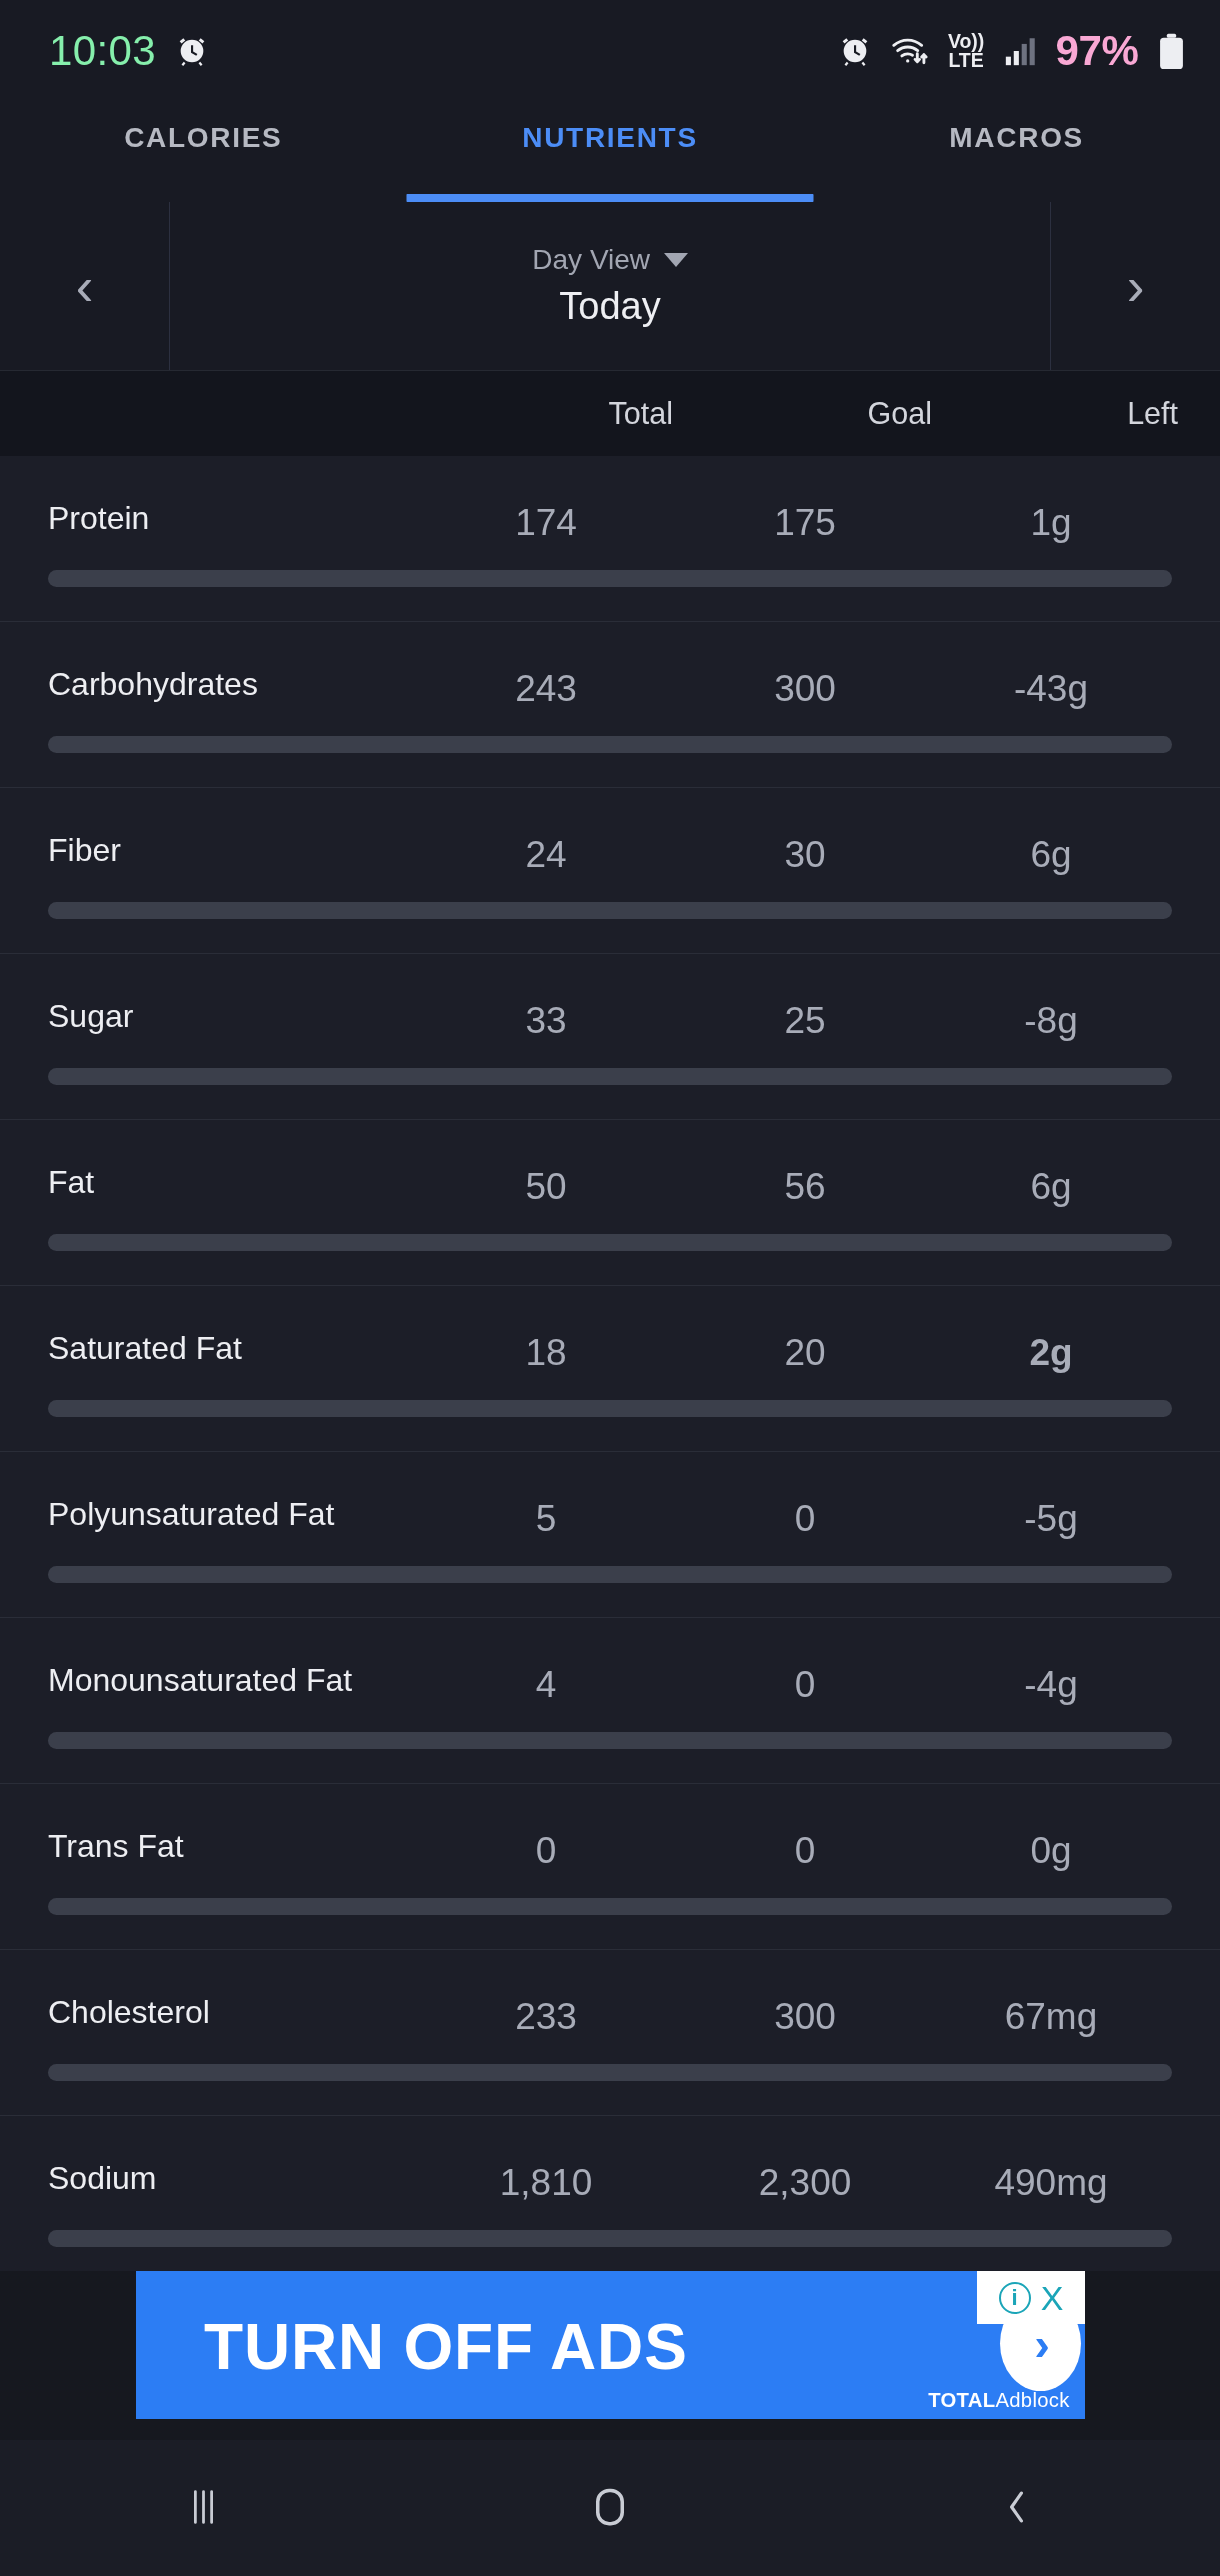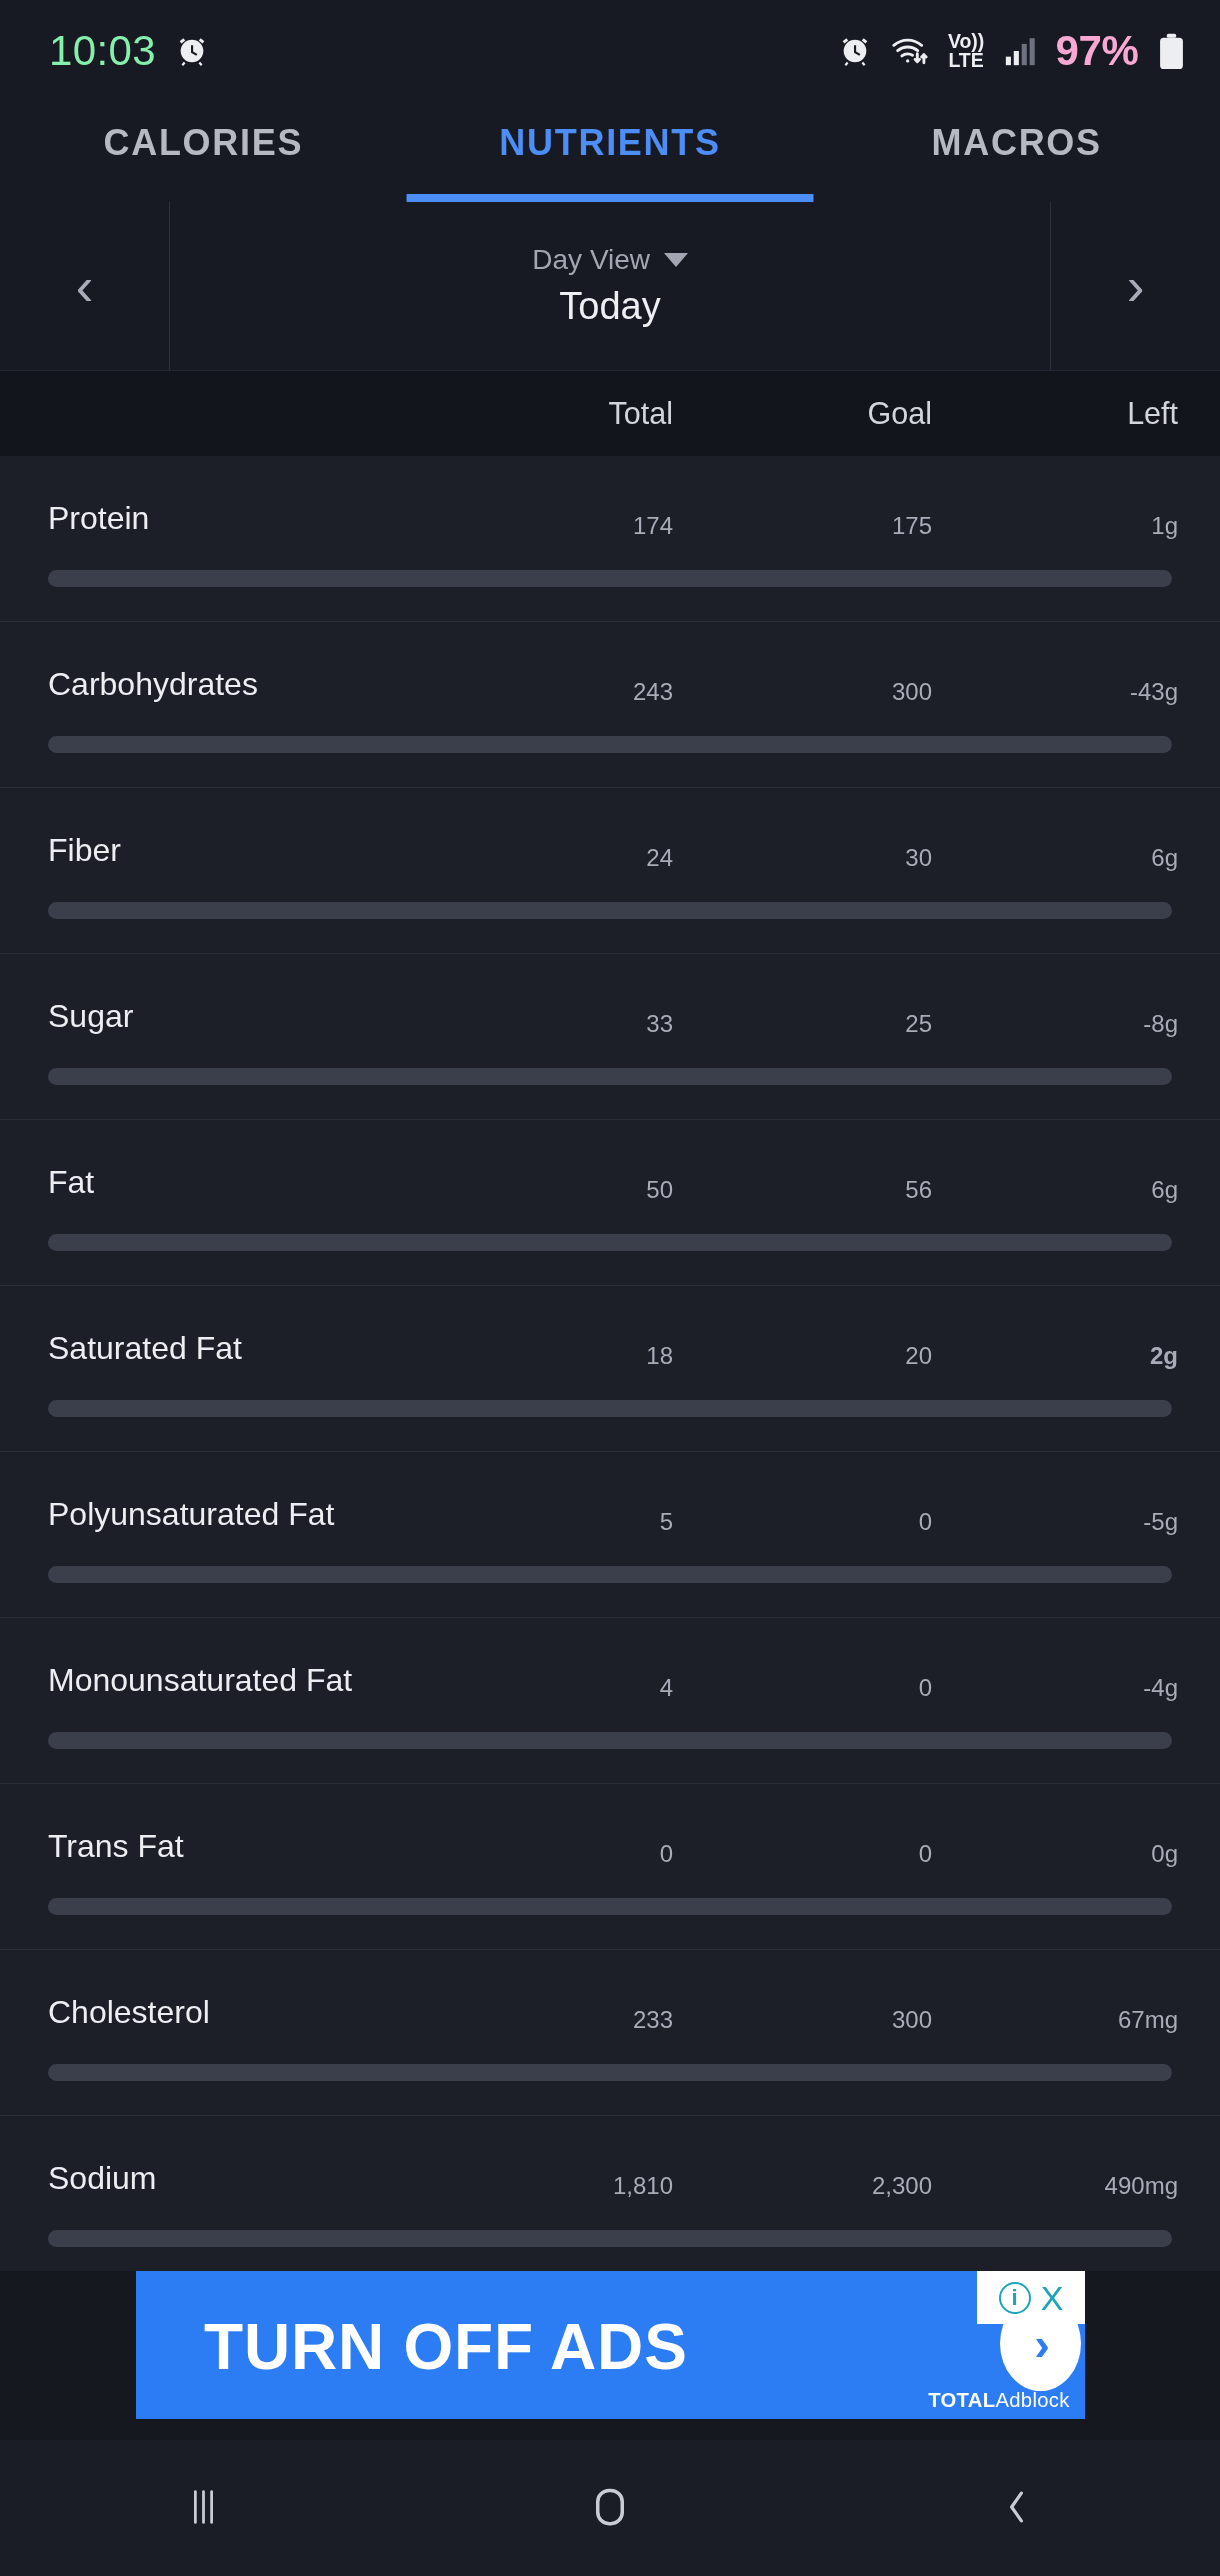"CALORIES" .tab-label { font-size: 36px -> 28px }
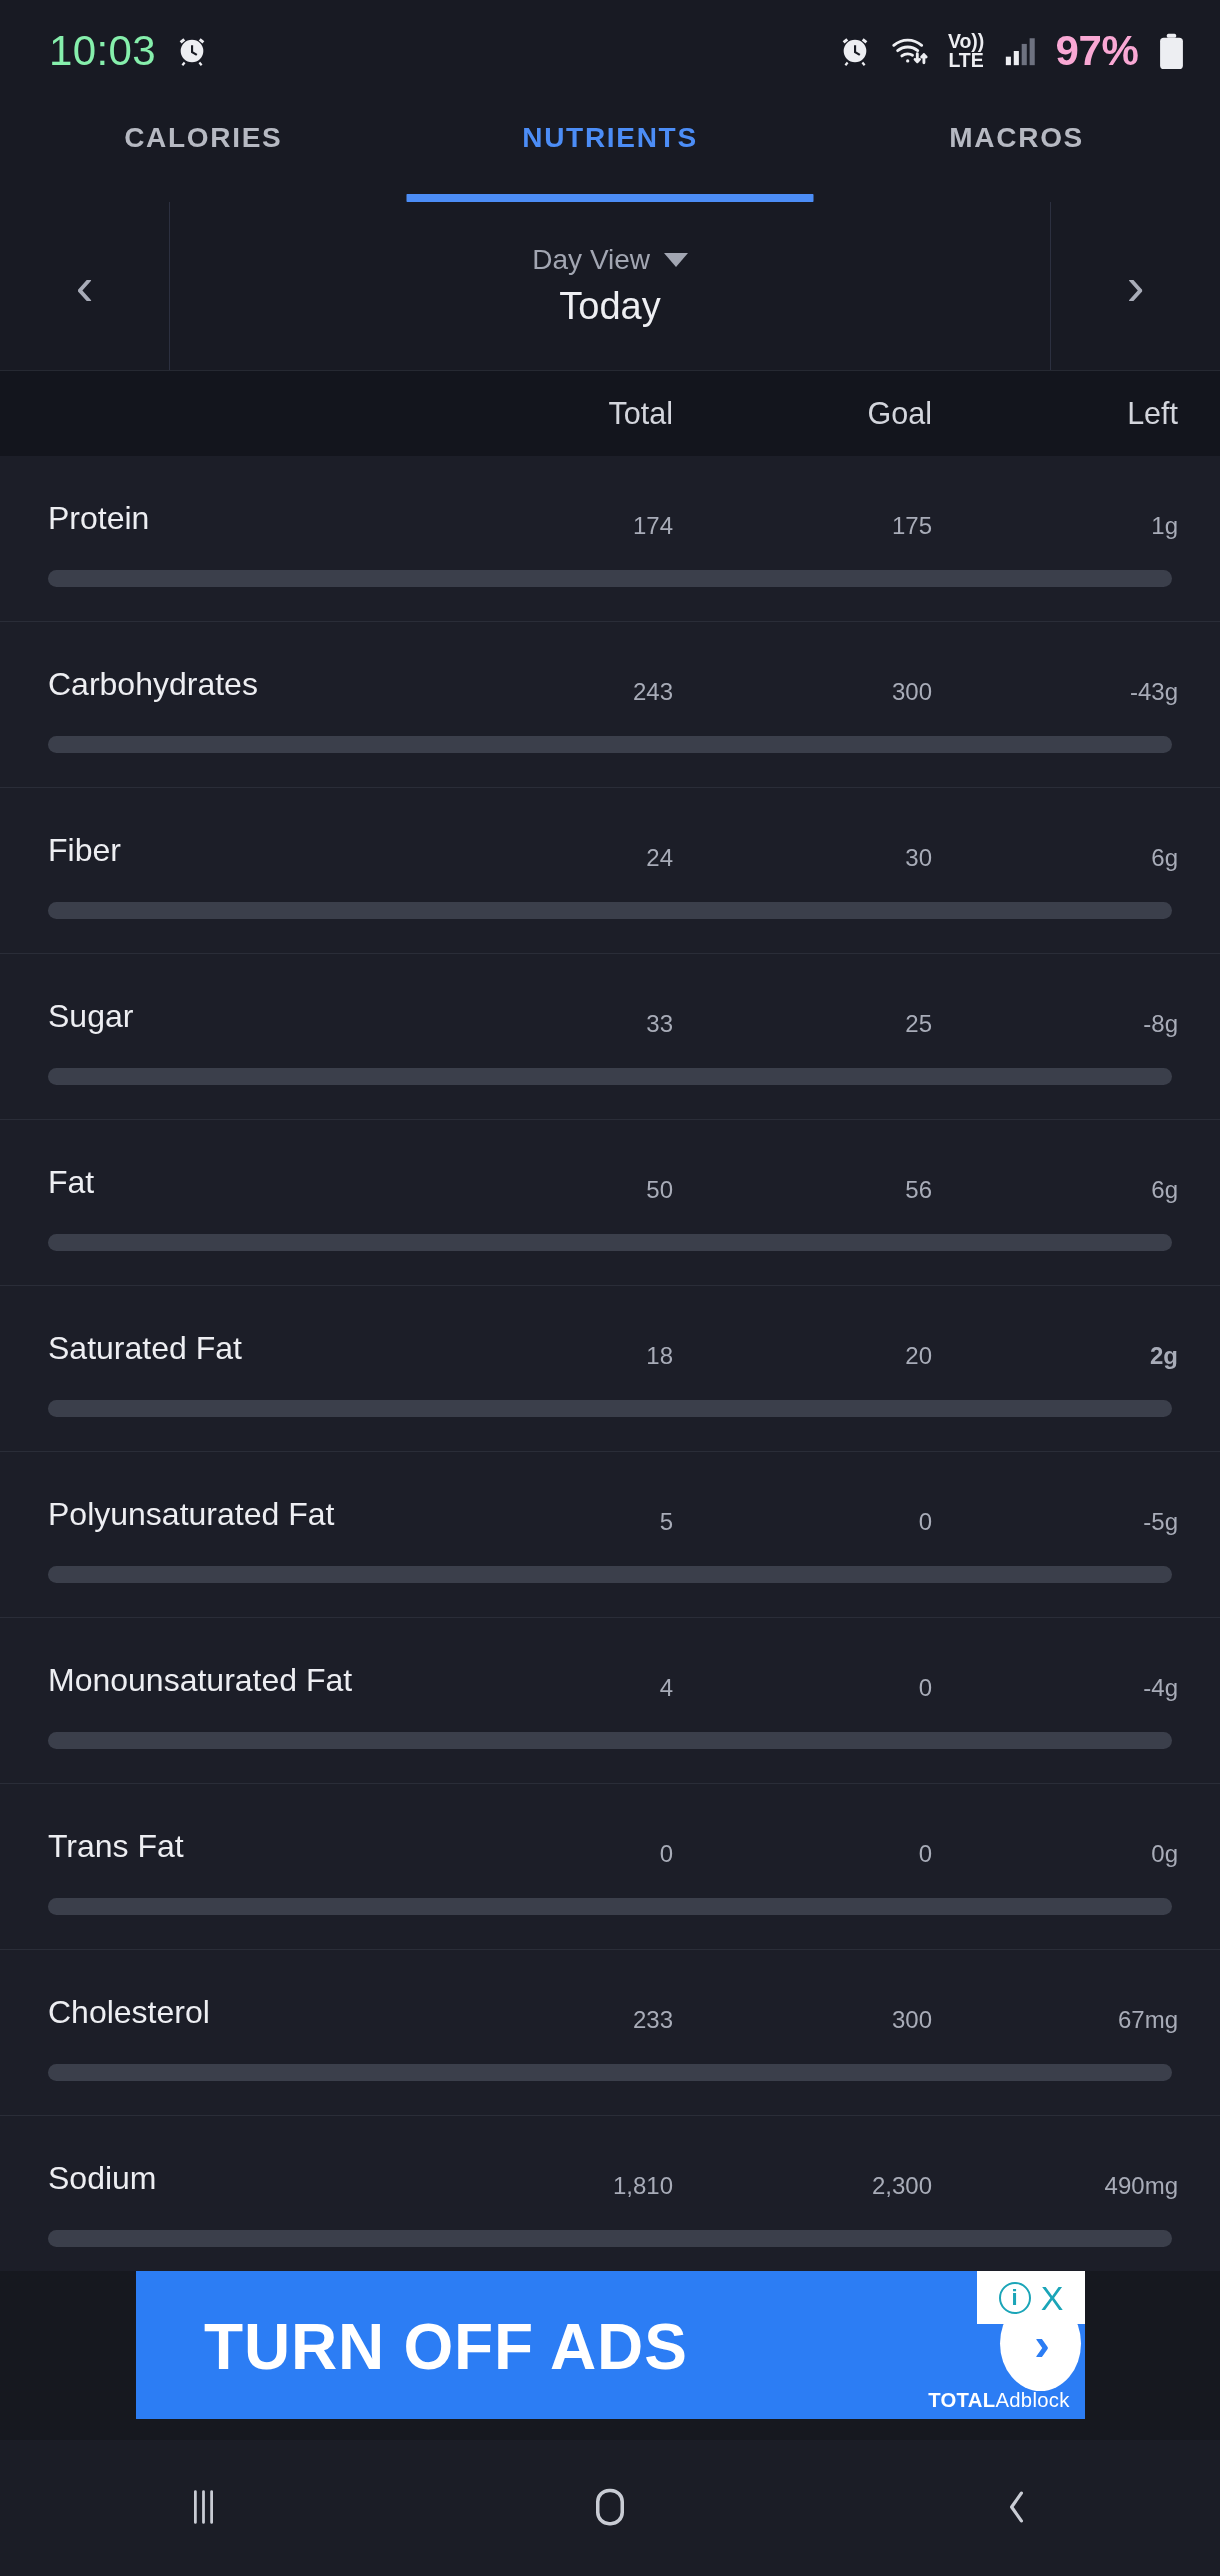"174" .nrow .val { font-size: 24px -> 37px; text-align: right -> center; top: 56px -> 46px }
